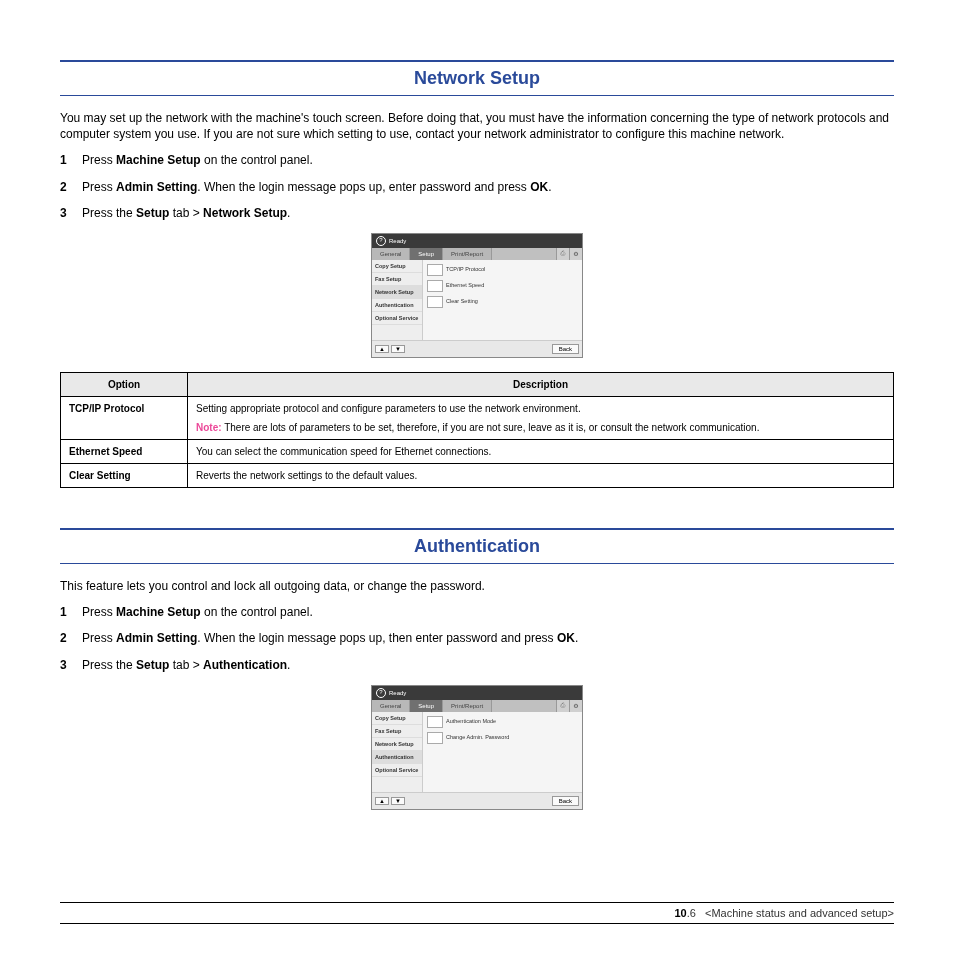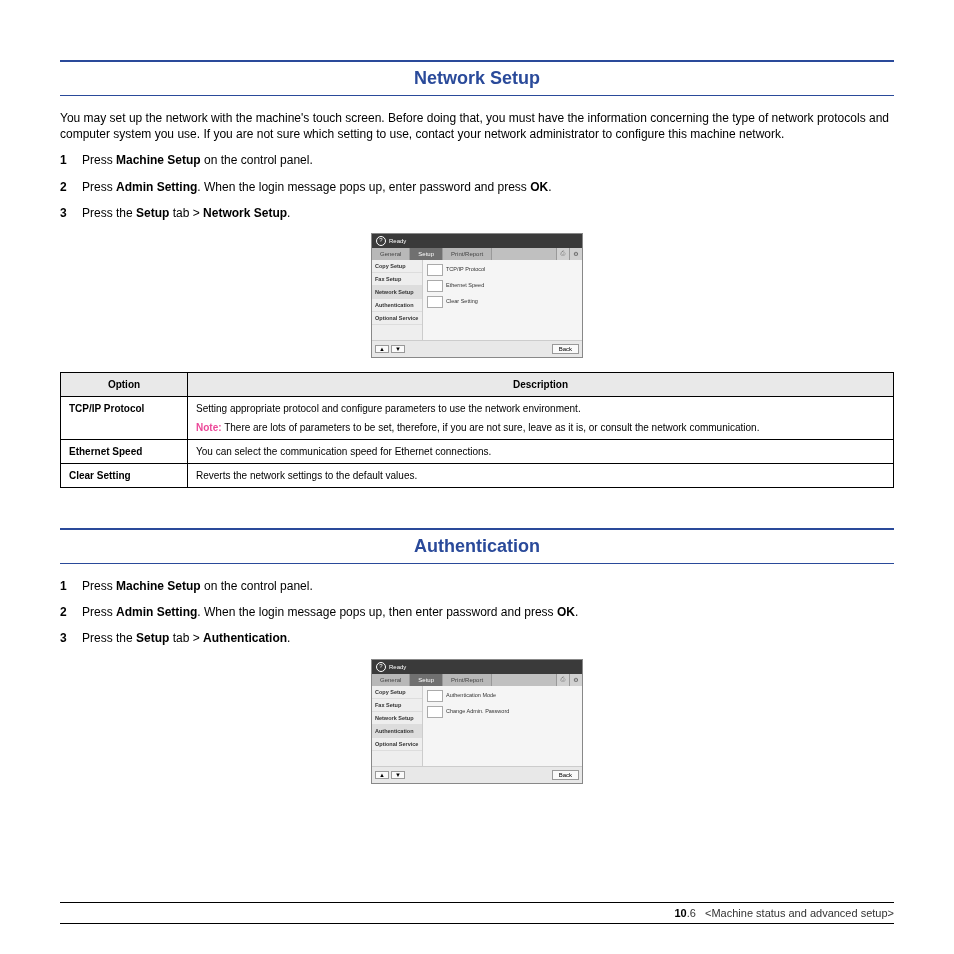"This feature lets you control" p { html: none -> <p>This feature lets you control and lock all outgoing data, or change the password.</p> }
